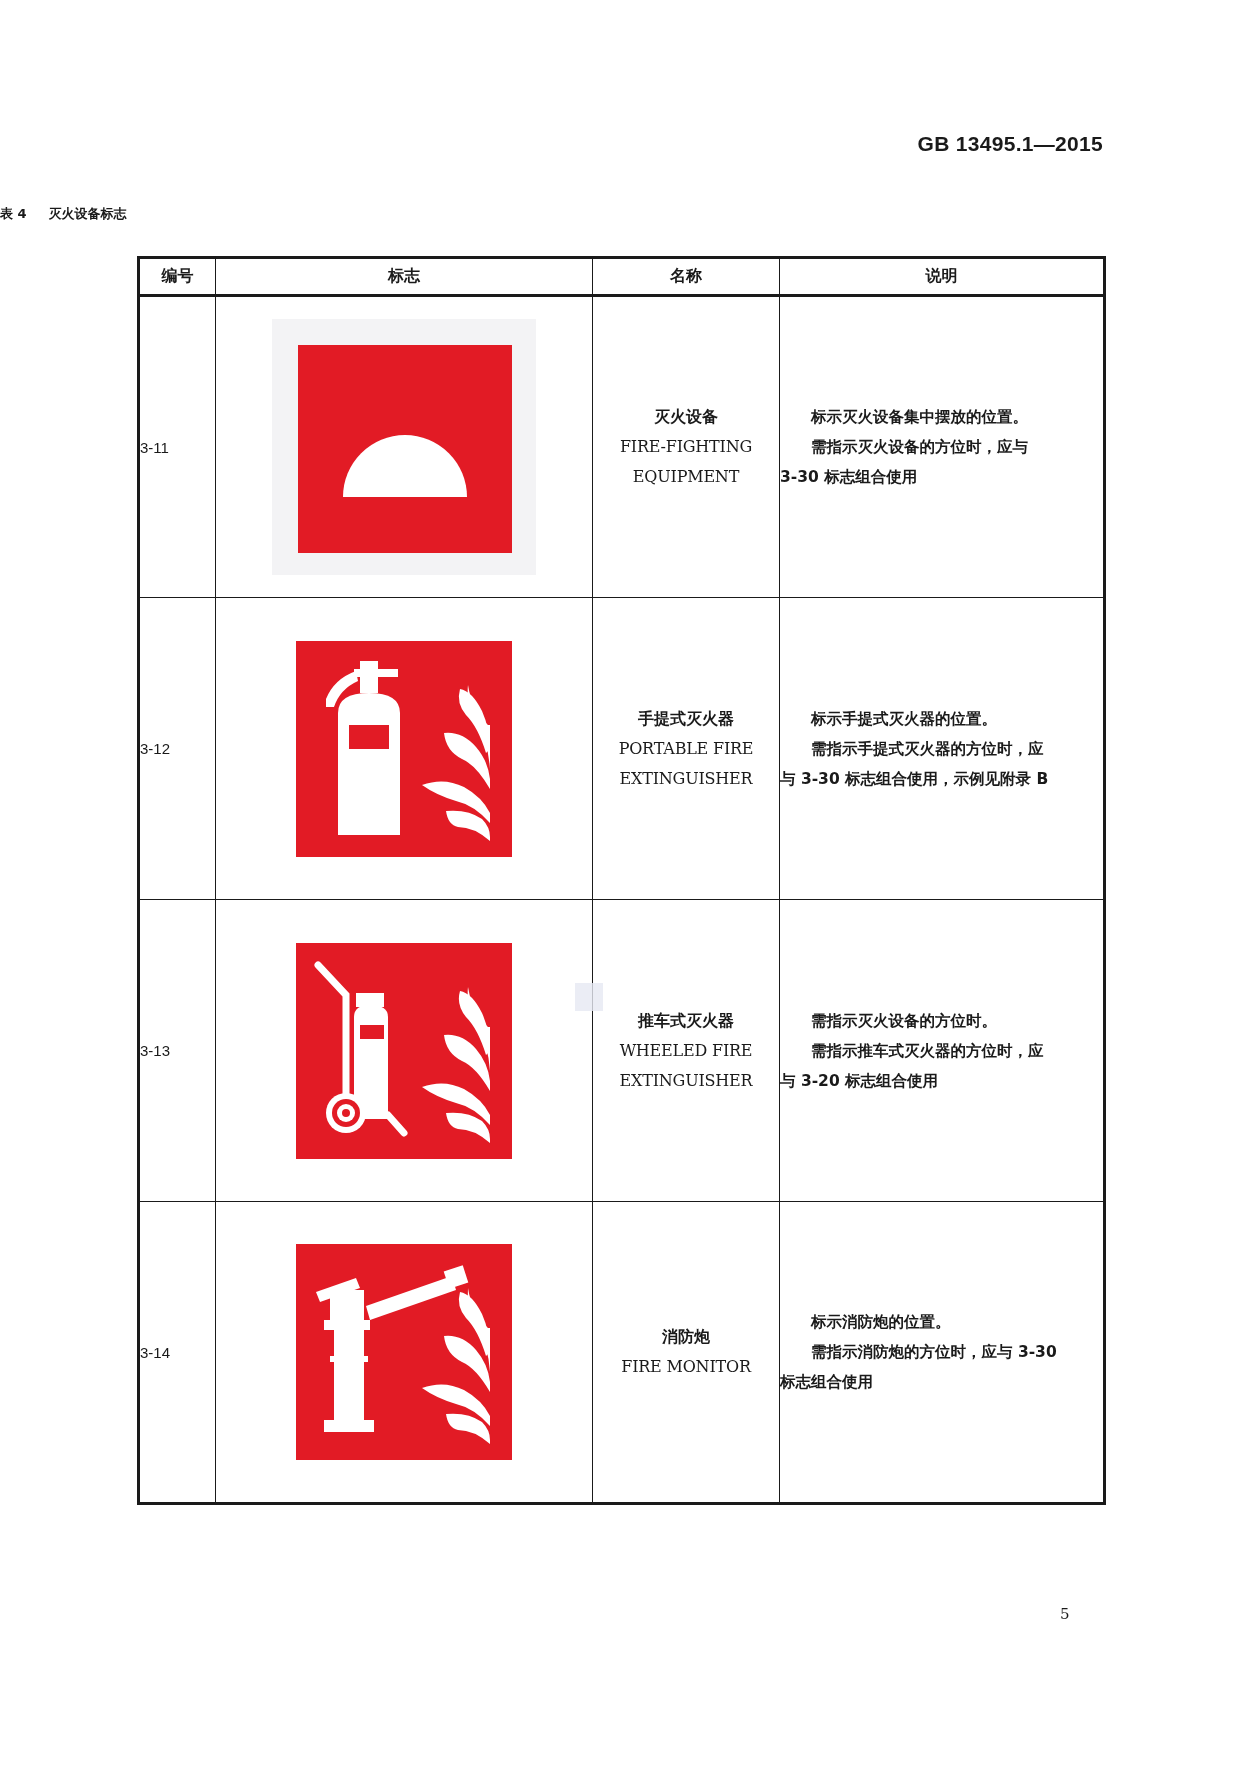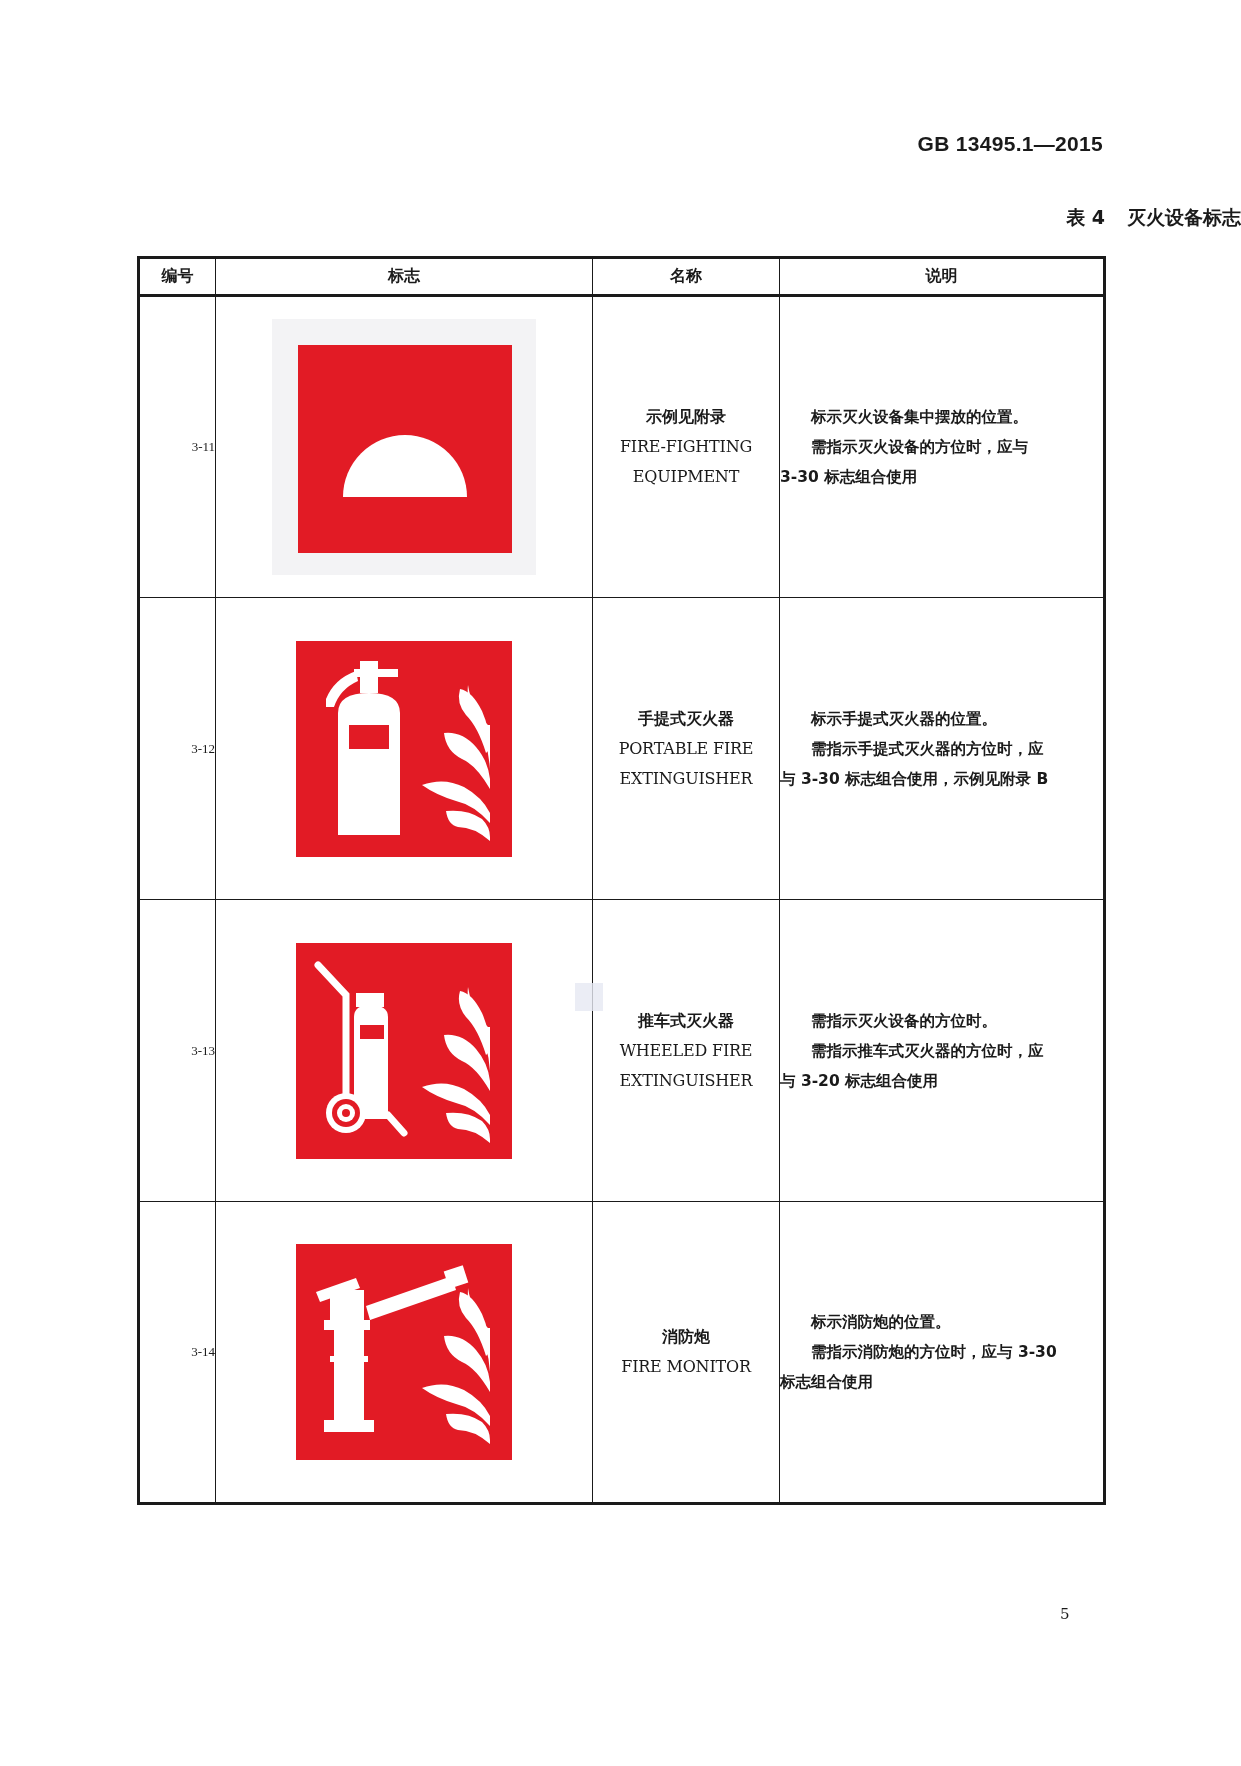"表 4 灭火设备标志" .table-caption { font-size: 19px -> 13px; text-align: right -> left }
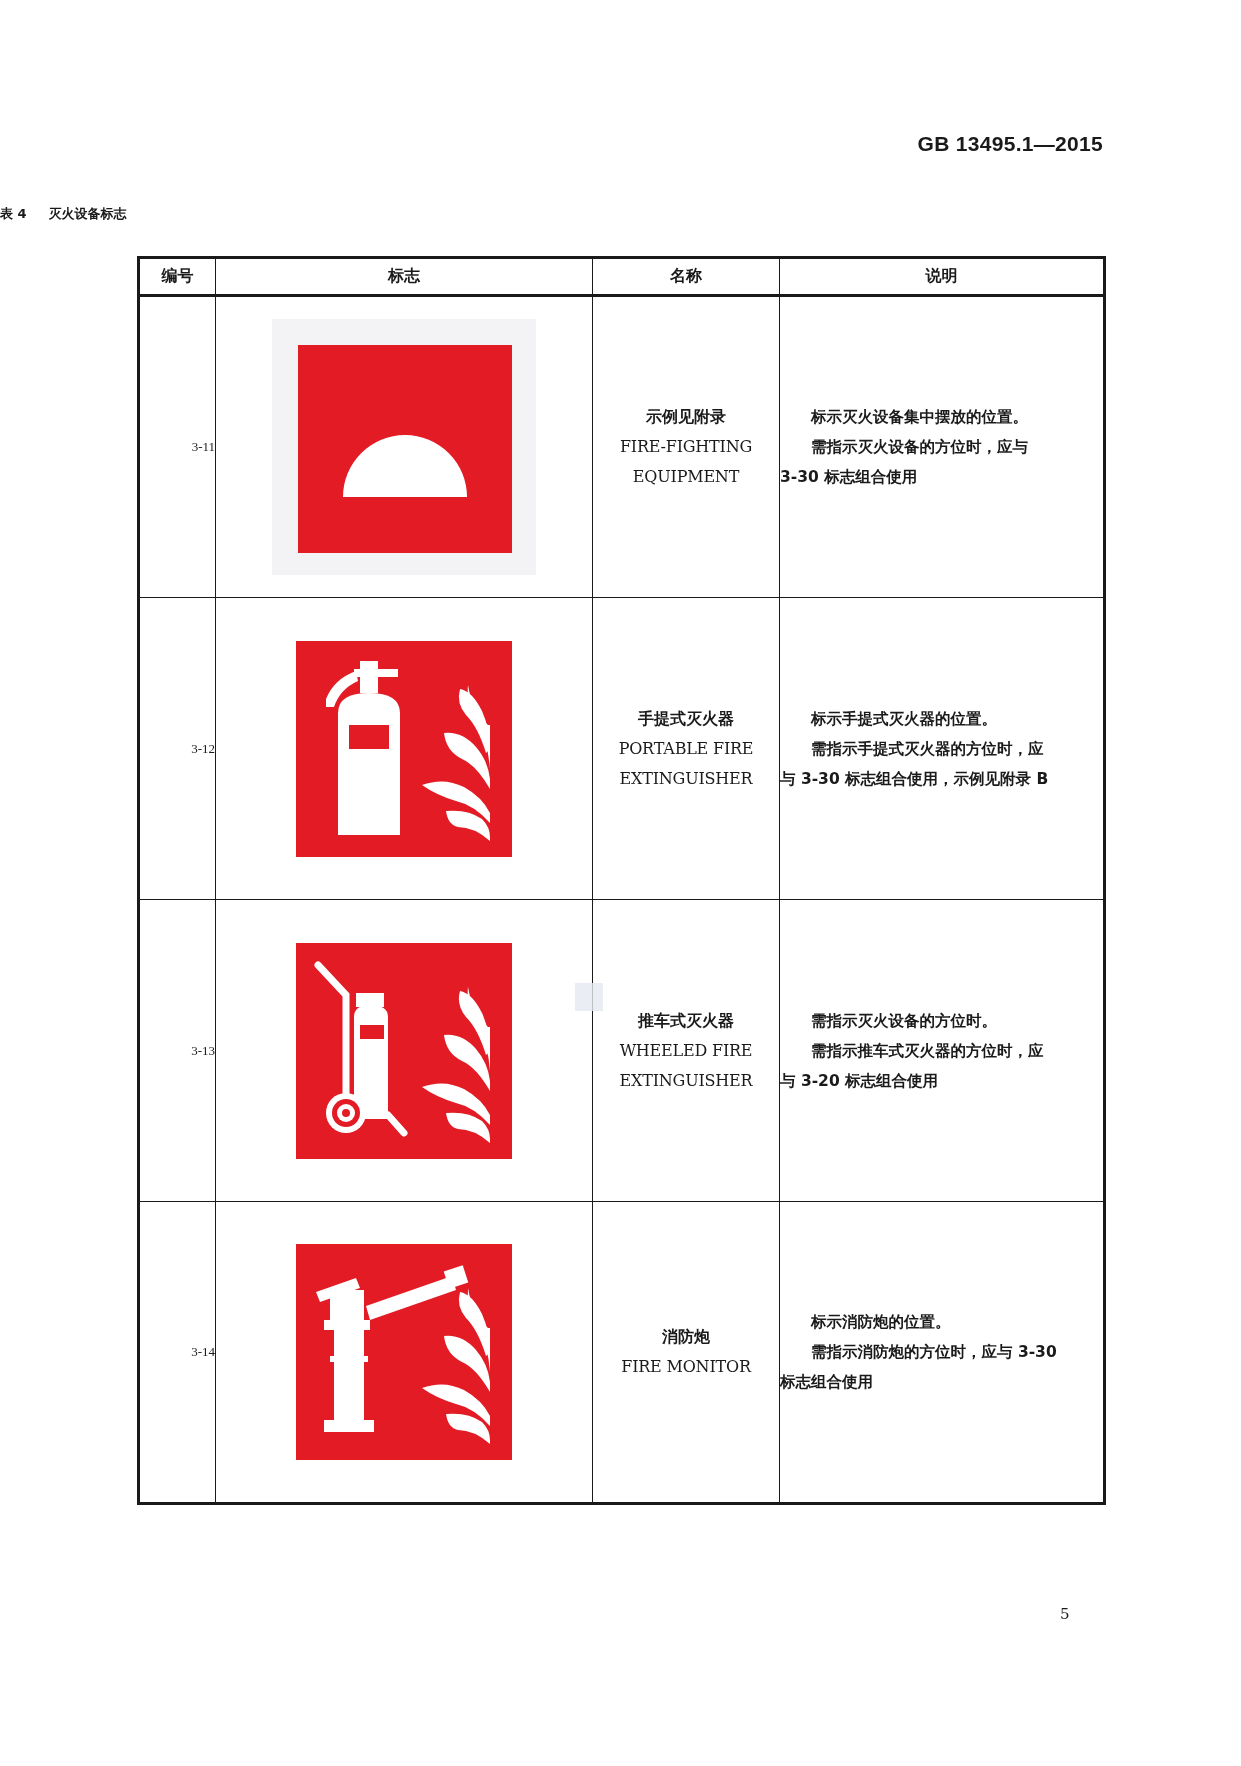"示例见附录" div.cn { text: 示例见附录 -> 灭火设备 }
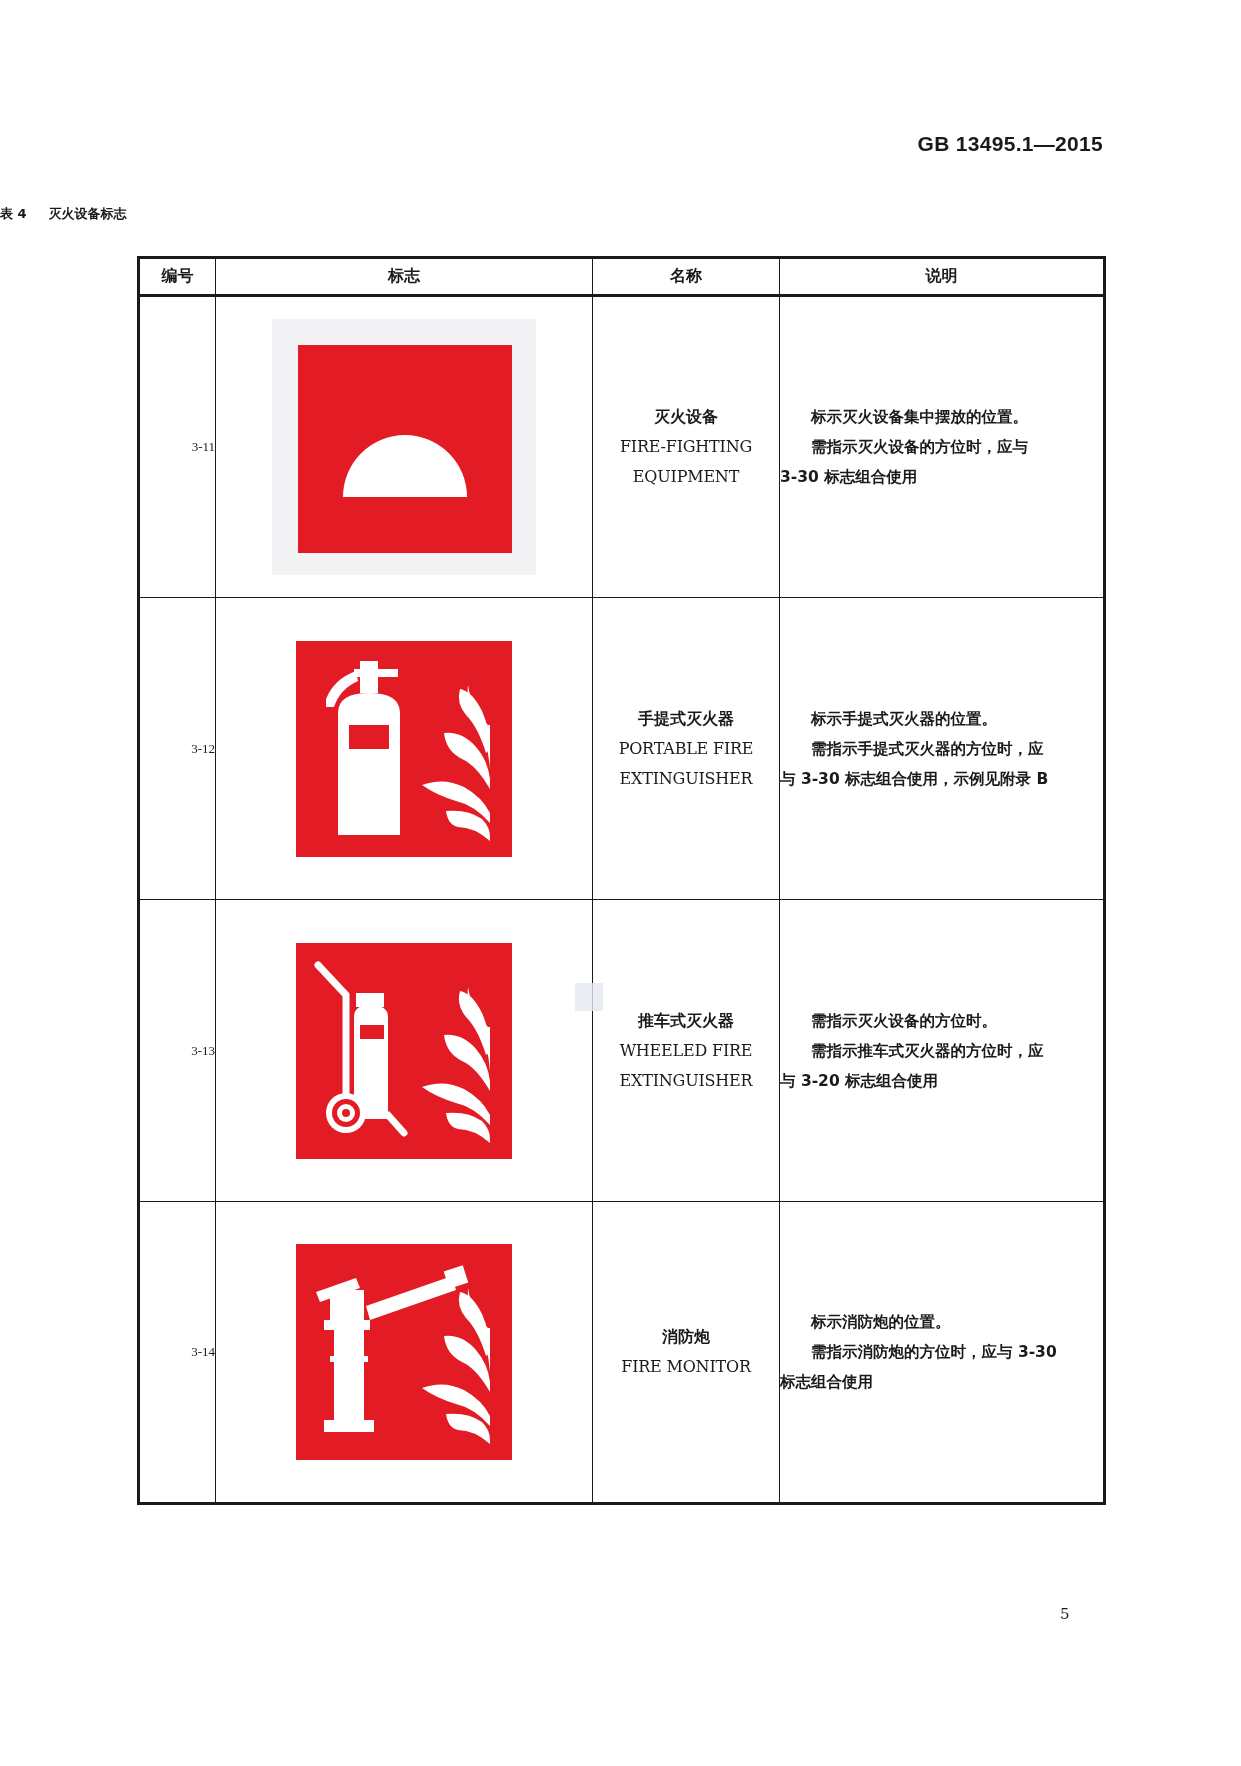"3-11" td.code { font-family: Liberation Serif, serif -> Liberation Sans, sans-serif; font-size: 13px -> 15px; text-align: right -> left }
